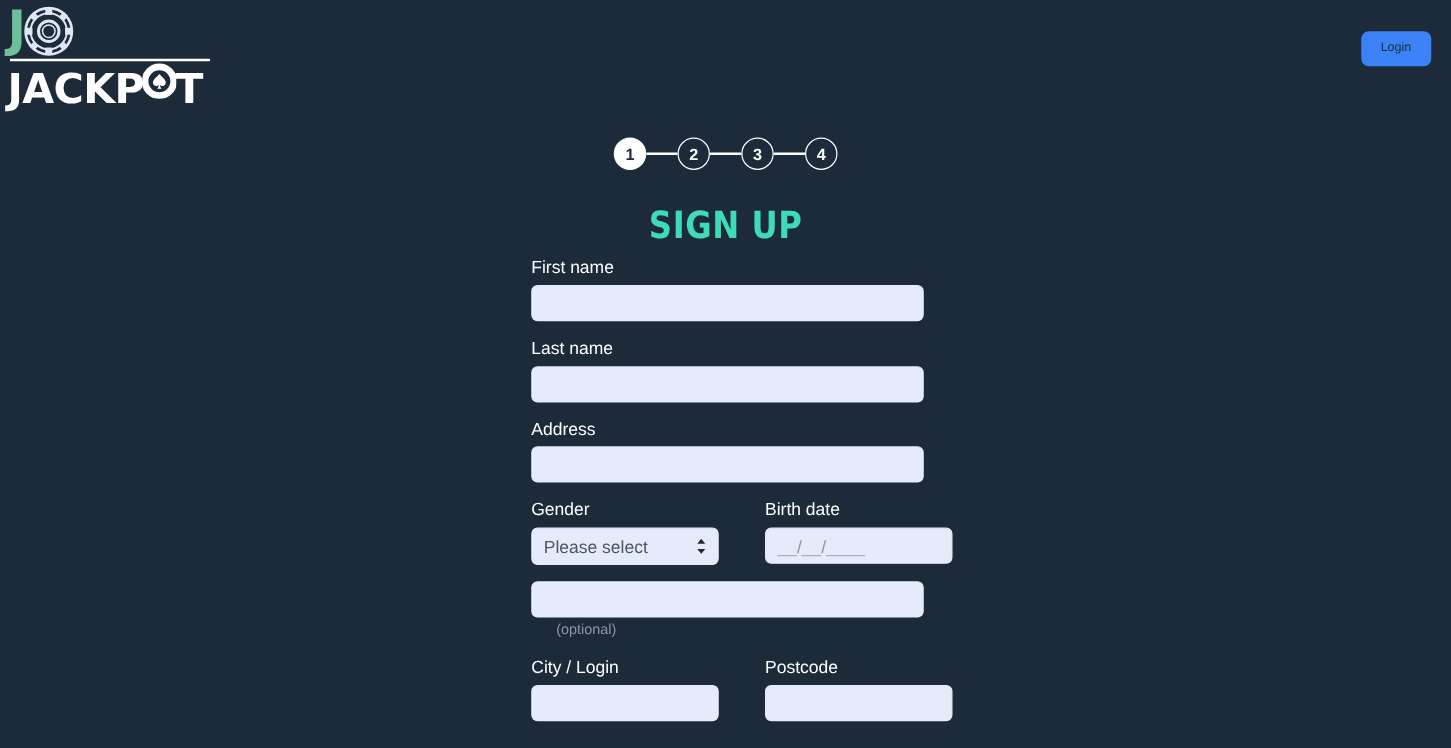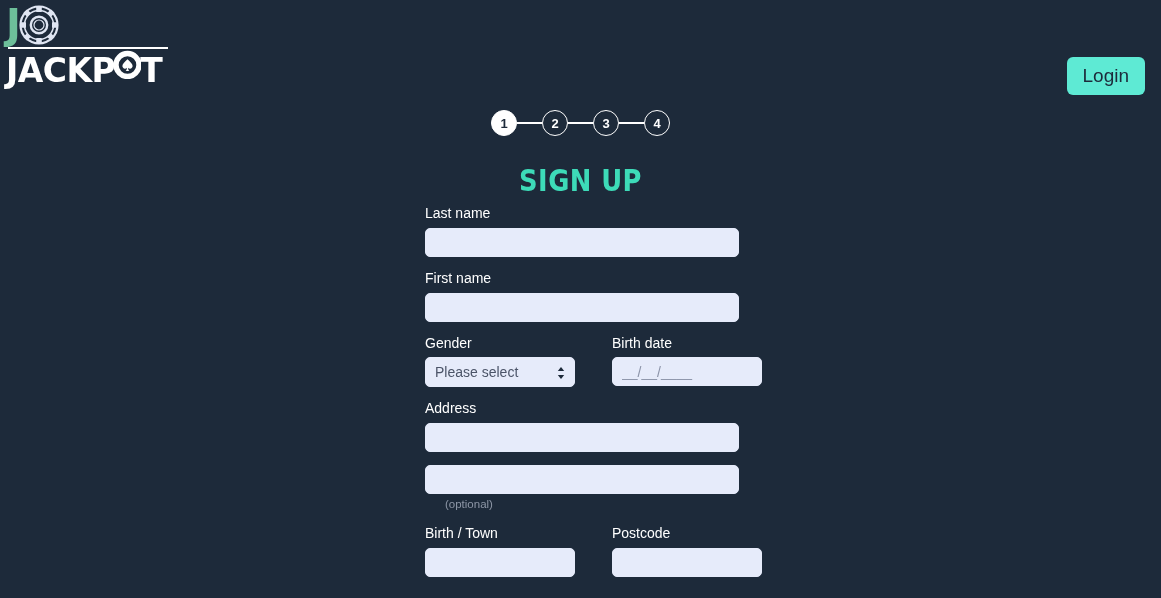"Login" .login-button { background: #5eead4 -> #3b82f6; font-size: 19px -> 10px; margin-top: 32px -> none }
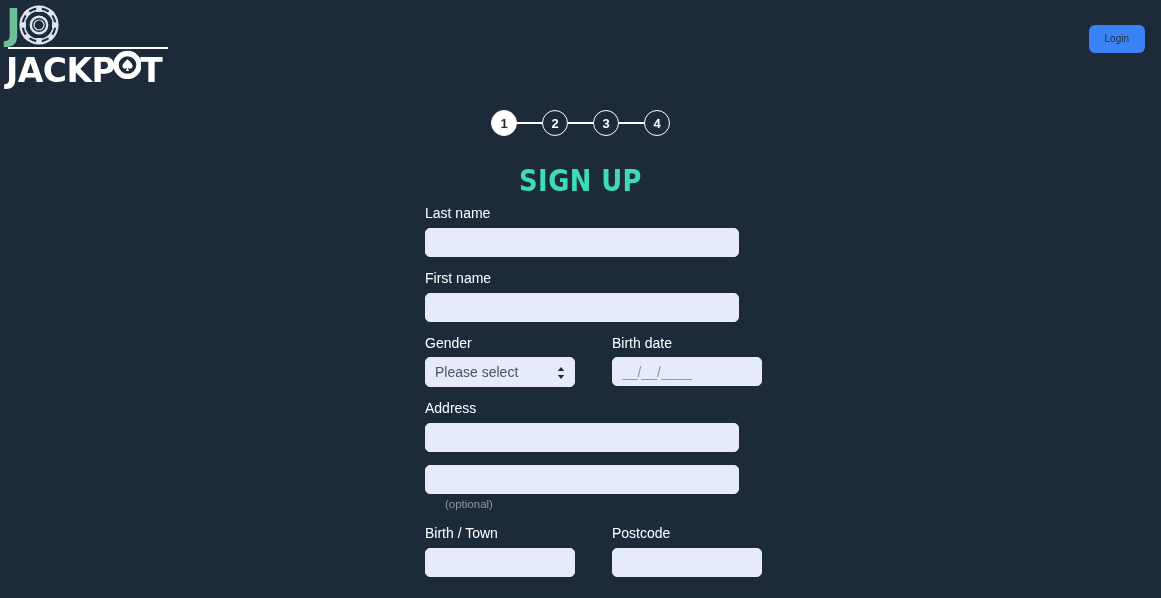"Last name" div.field { order: before "First name" -> after "First name" }
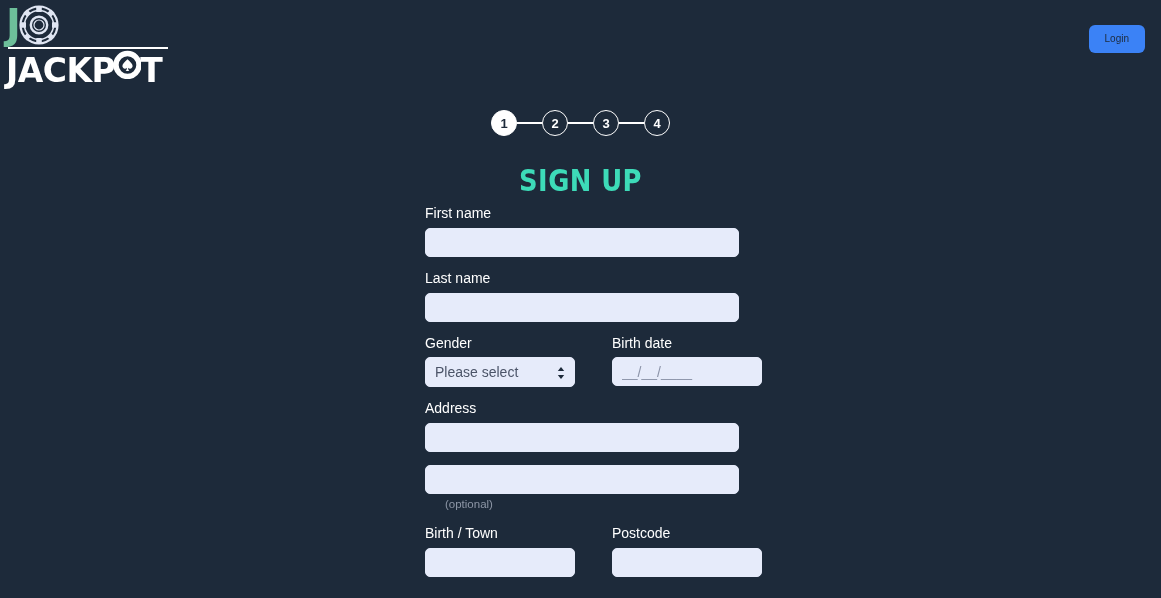"Gender" div.field { order: before "Address" -> after "Address" }
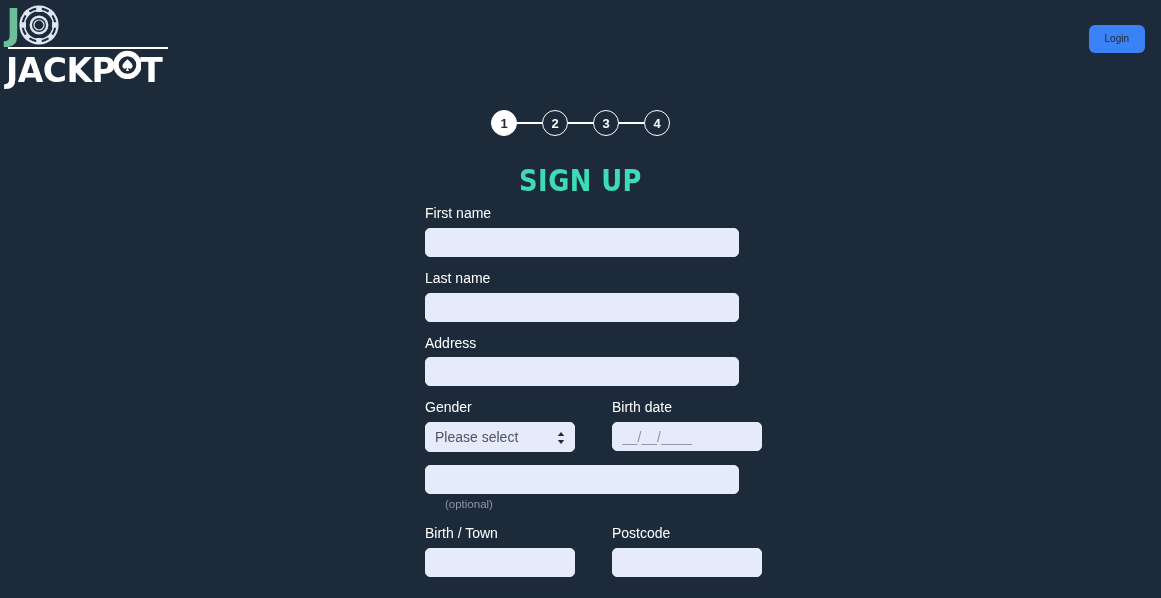"Birth / Town" label.field-label { text: Birth / Town -> City / Login }
